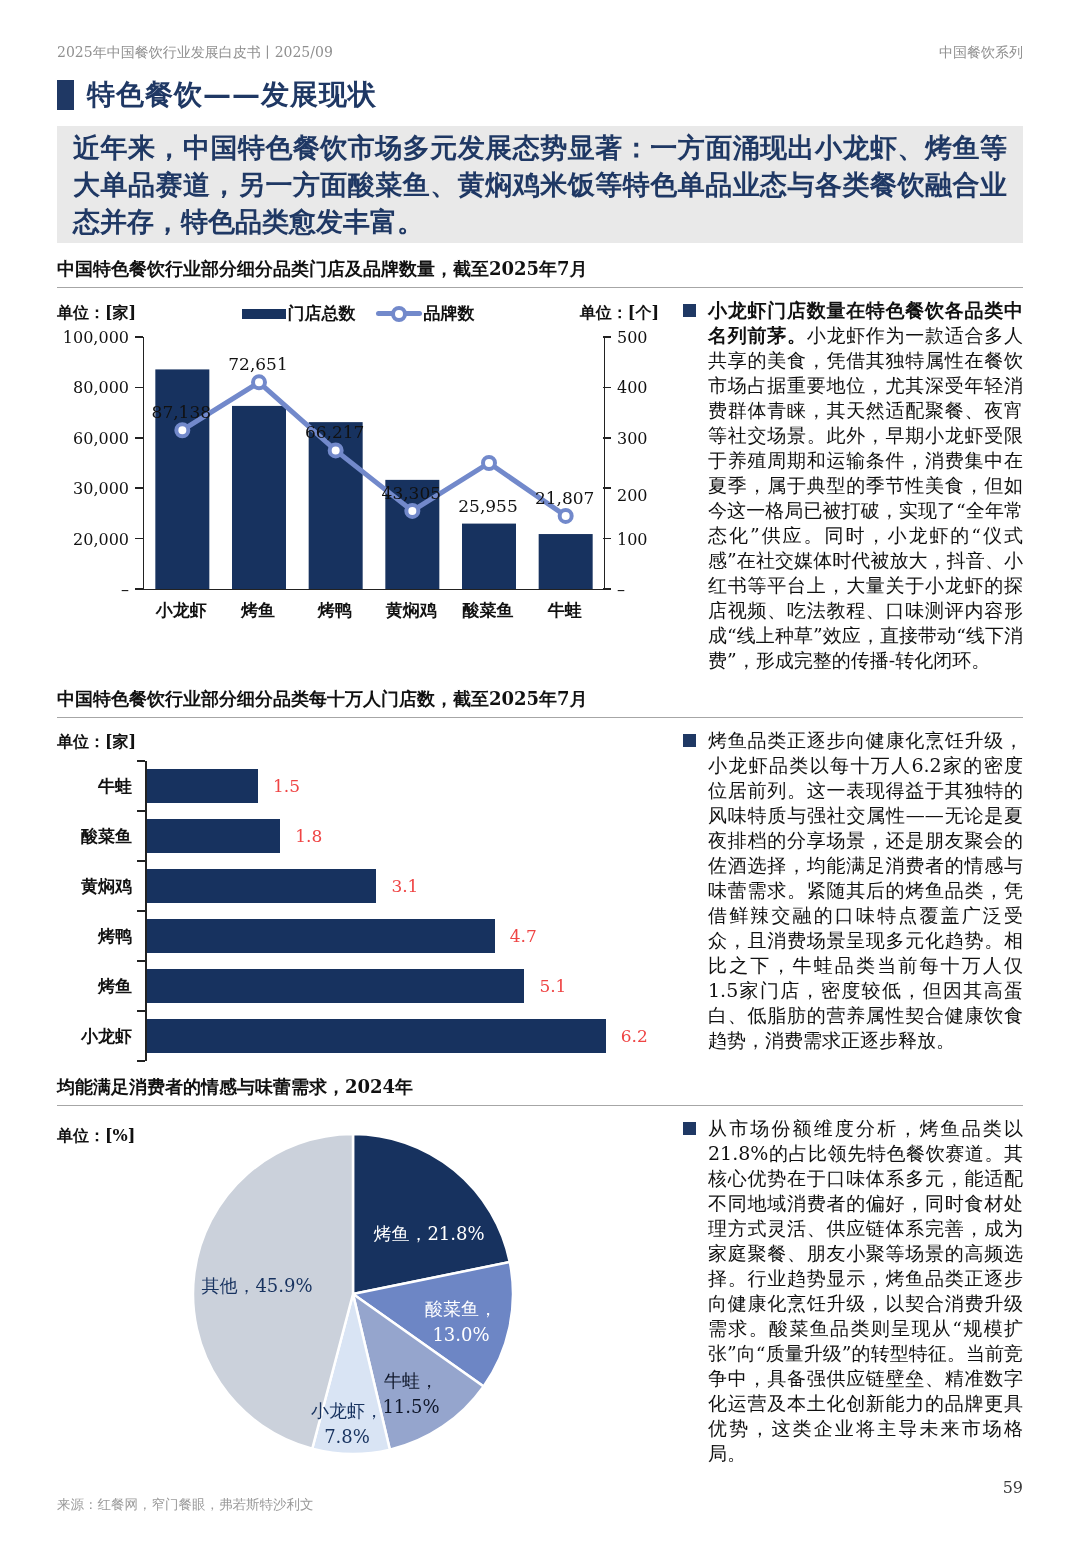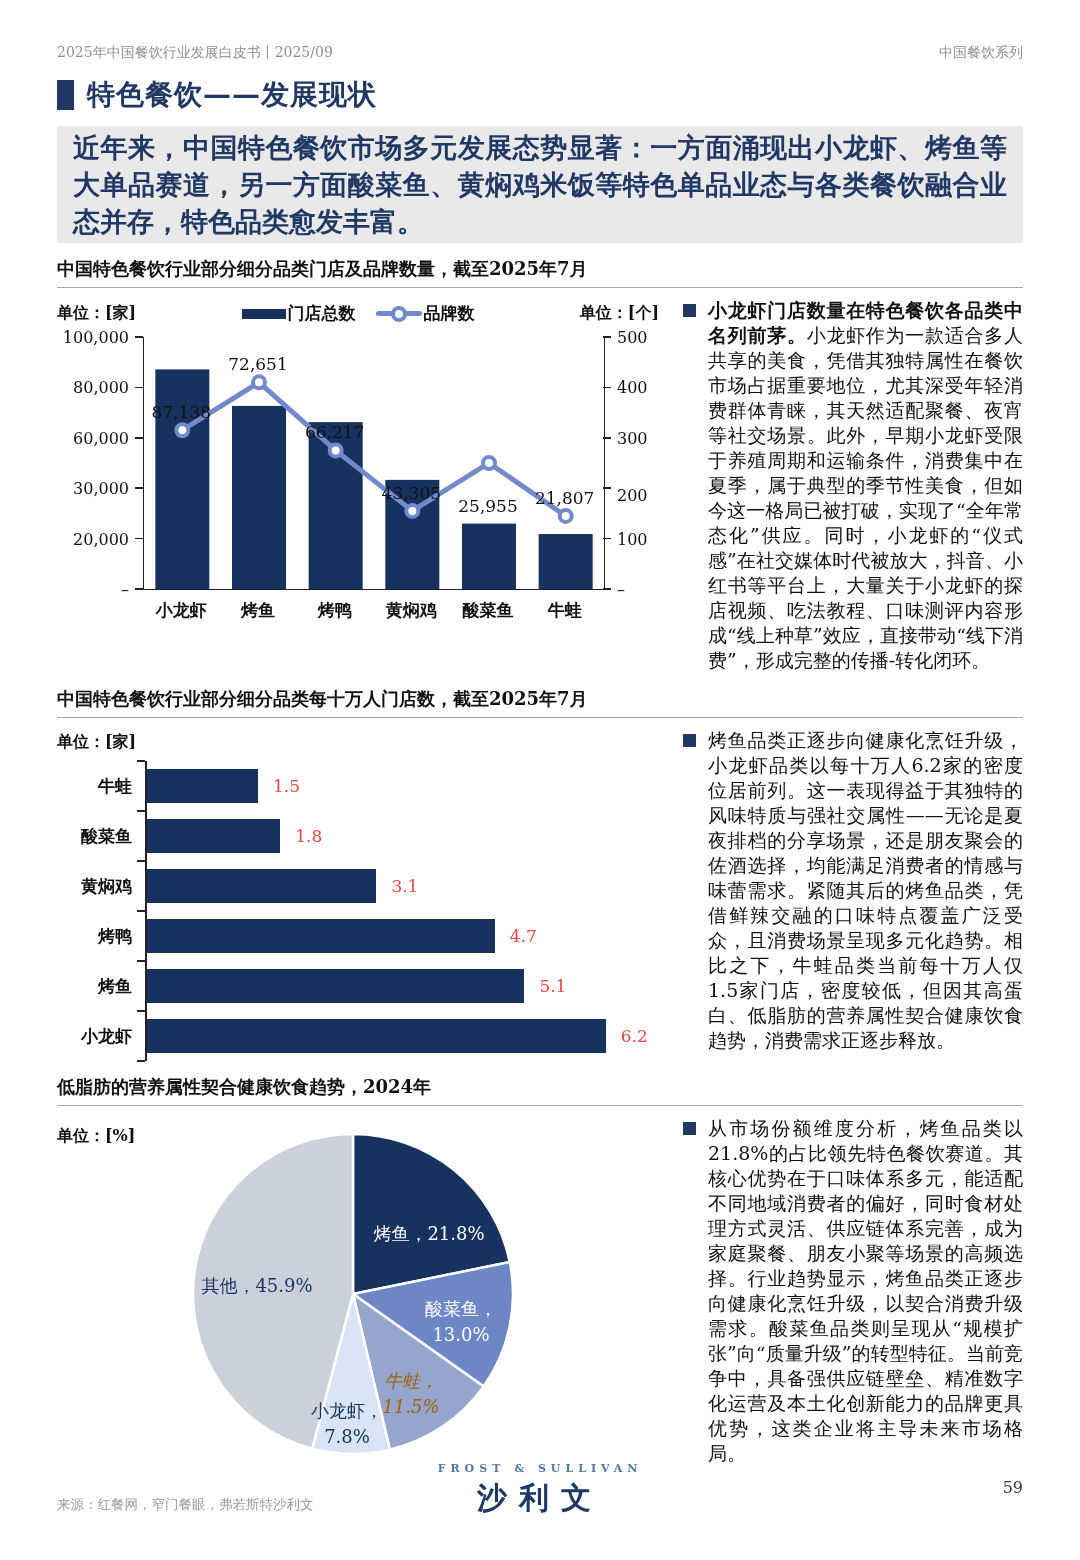"低脂肪的营养属性契合健康饮食趋势，2024年" div.chart-sec-title { text: 低脂肪的营养属性契合健康饮食趋势 -> 均能满足消费者的情感与味蕾需求 }
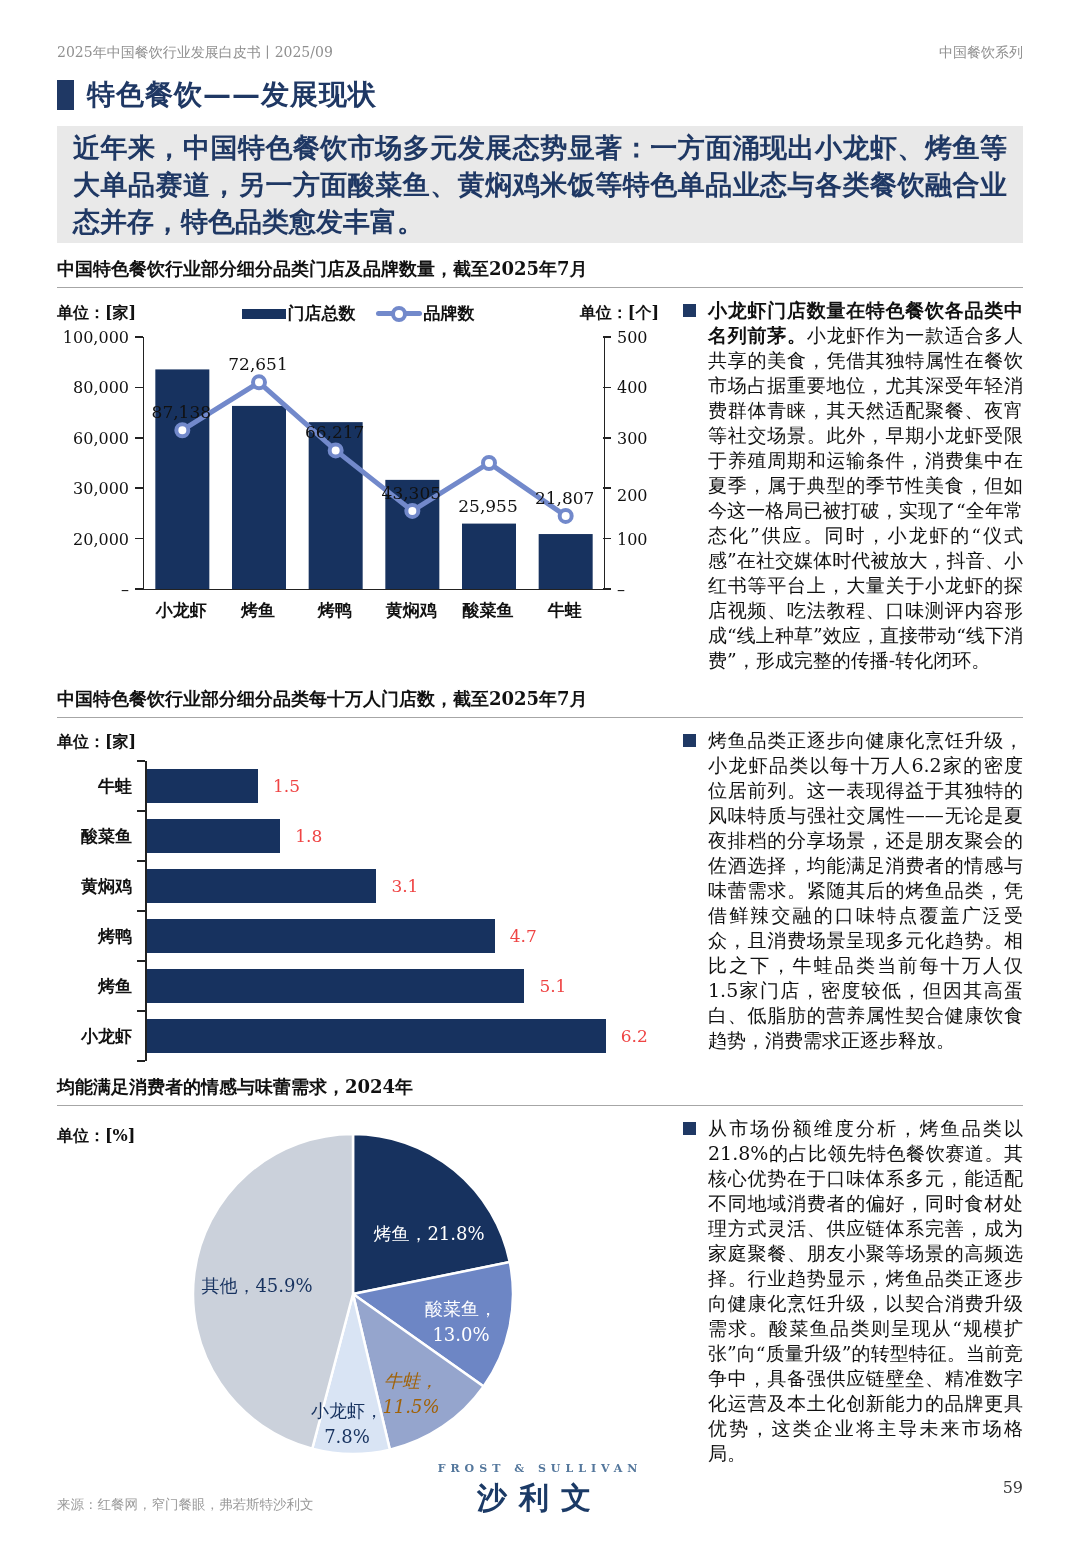"牛蛙，" div.pie-label { color: #a16207 -> #0f172a; font-style: italic -> none }
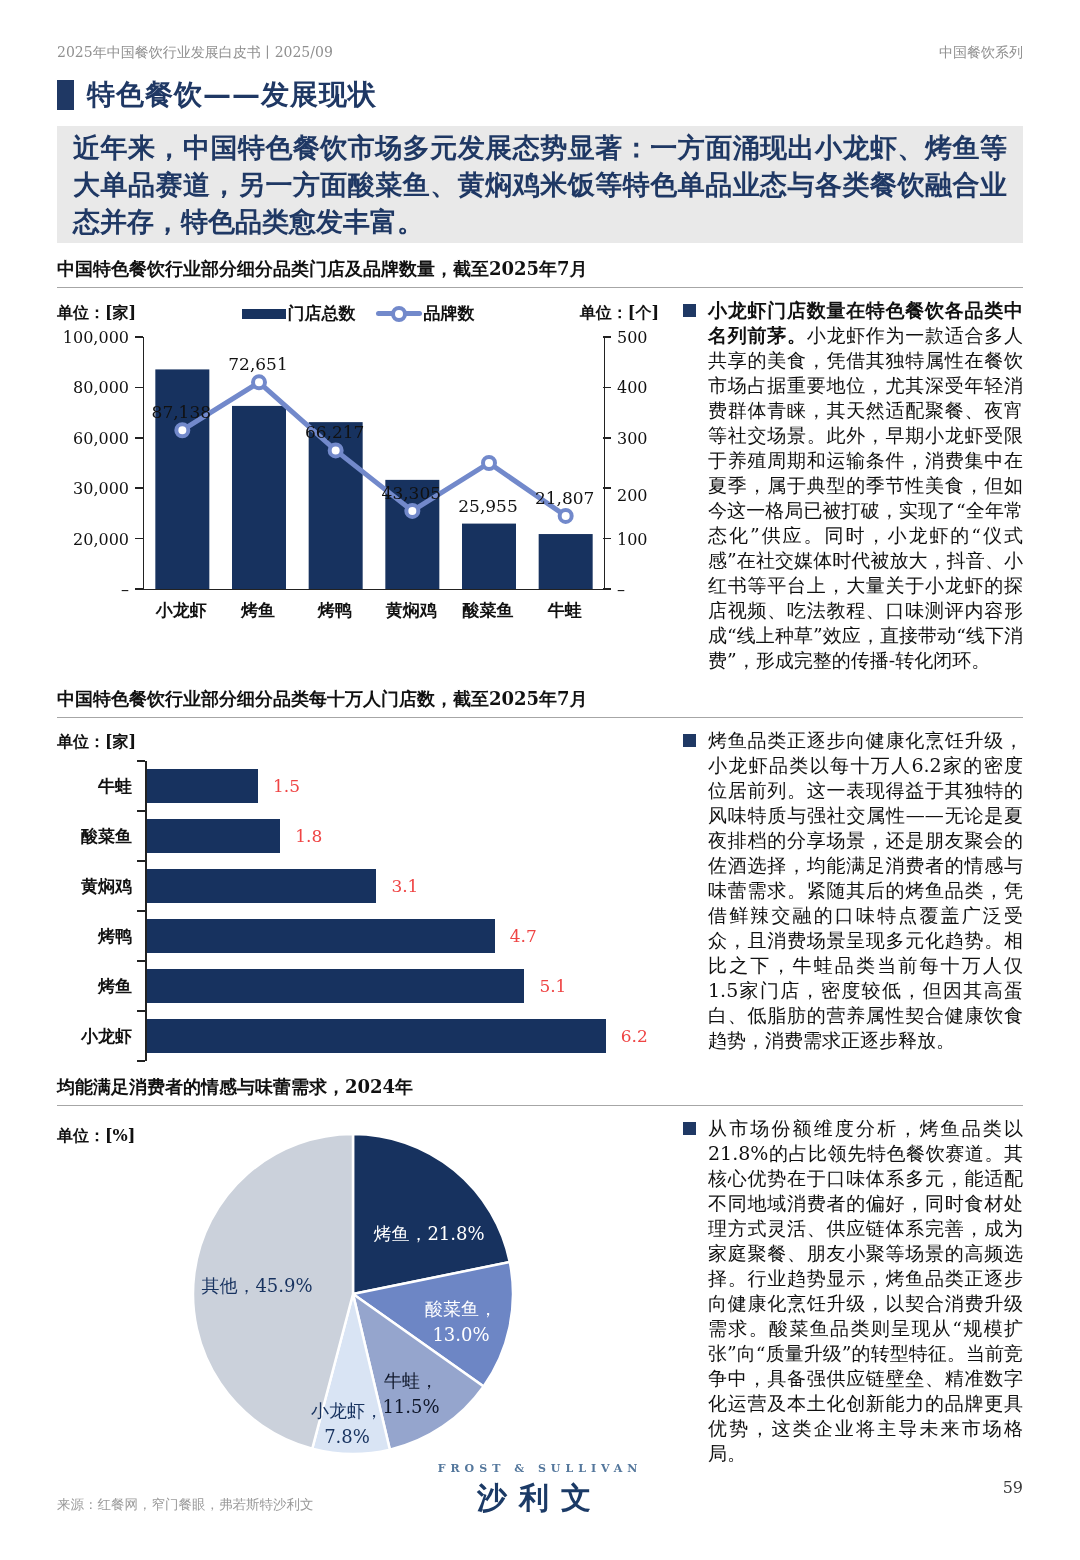"FROST & SULLIVAN" div.flogo { html: <div> <div>FROST &amp; SULLIVAN</div> <div>沙利文</div> </div> -> none }
